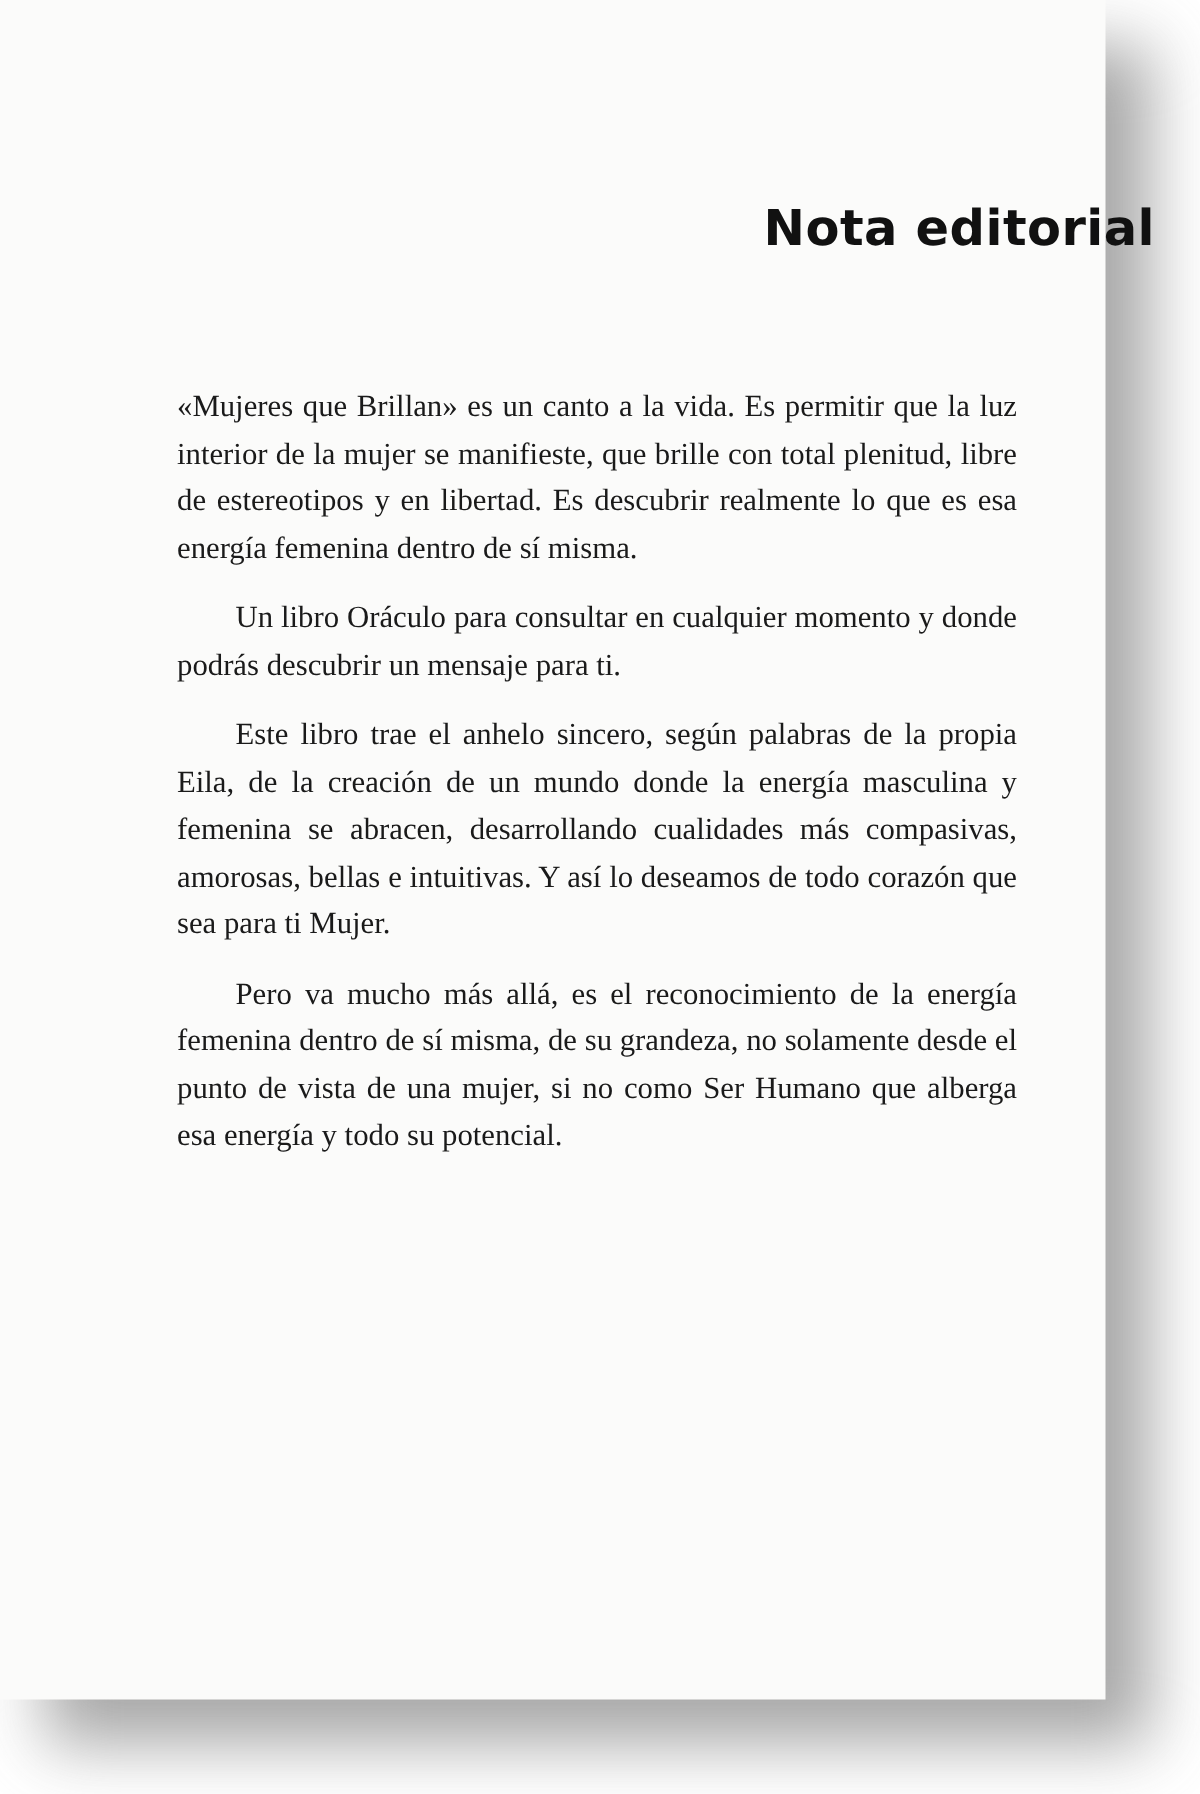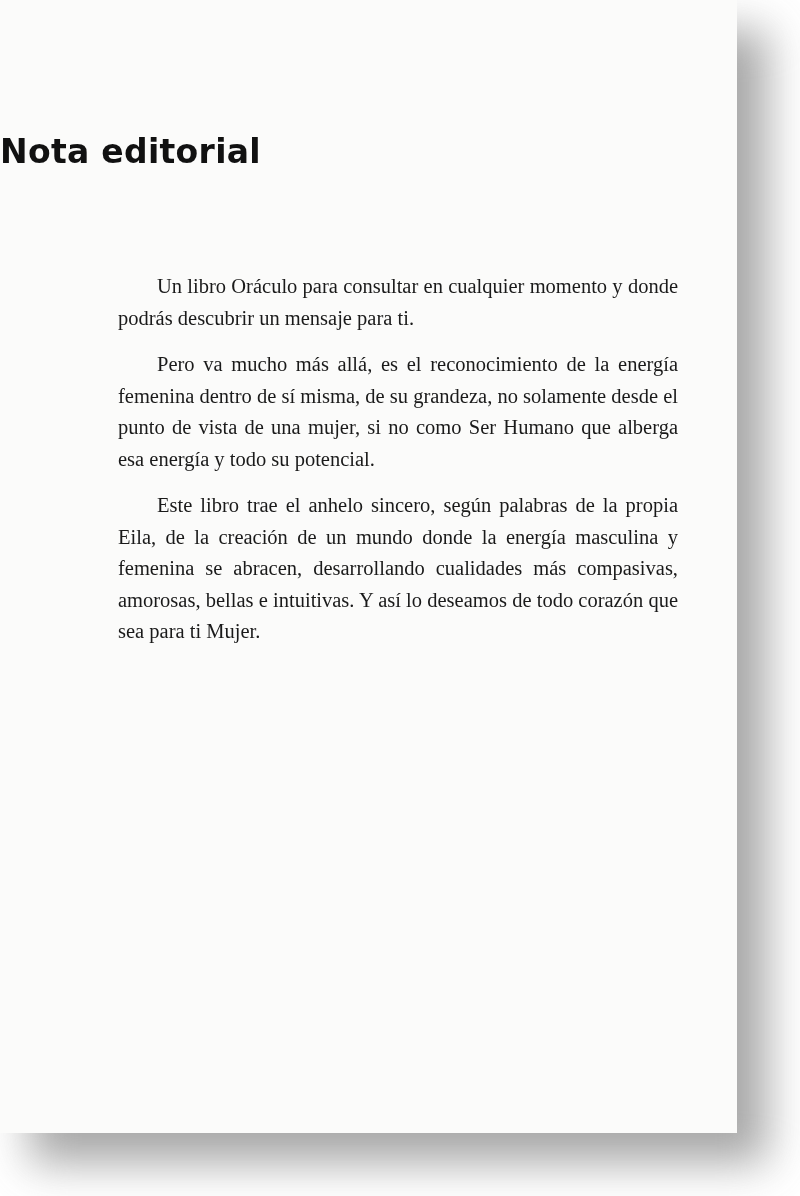"Nota editorial" .title { text-align: left -> right }
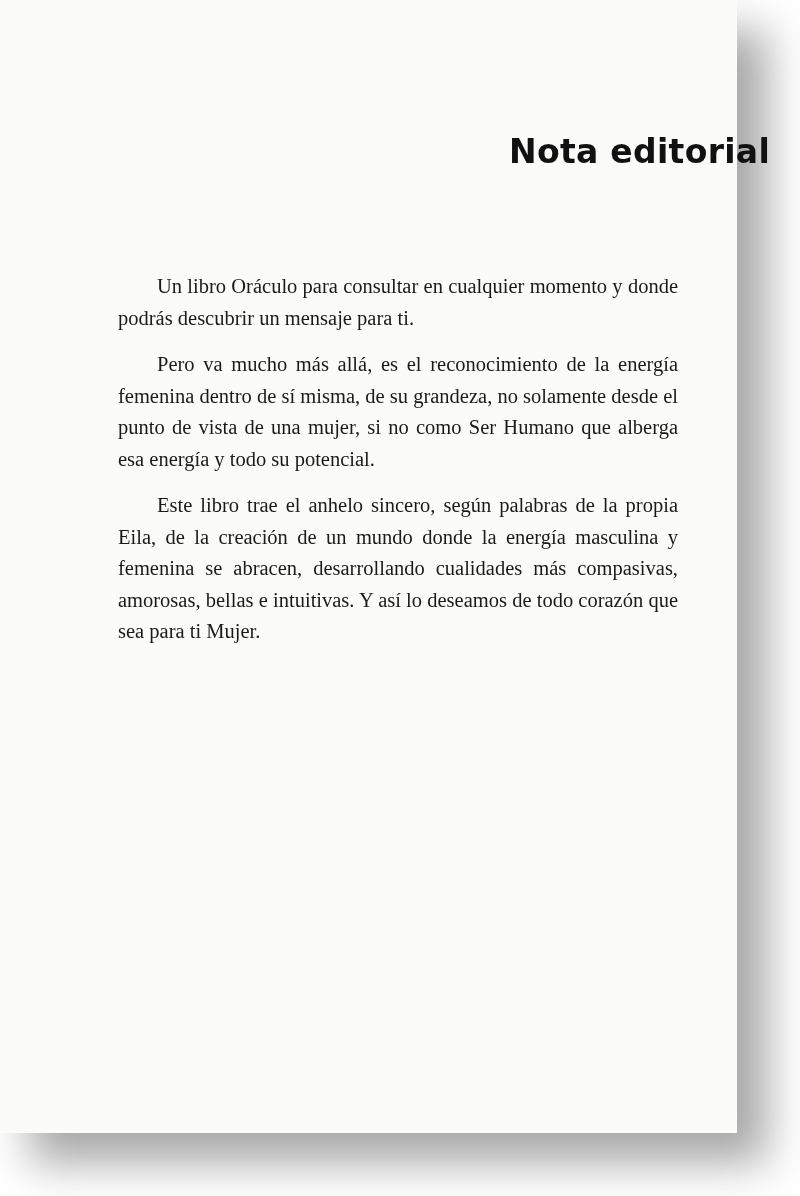"«Mujeres que Brillan» es un" p { html: none -> <p>«Mujeres que Brillan» es un canto a la vida. Es permitir que la luz interior de la mujer se manifieste, que brille con total plenitud, libre de estereotipos y en libertad. Es descubrir realmente lo que es esa energía femenina dentro de sí misma.</p> }
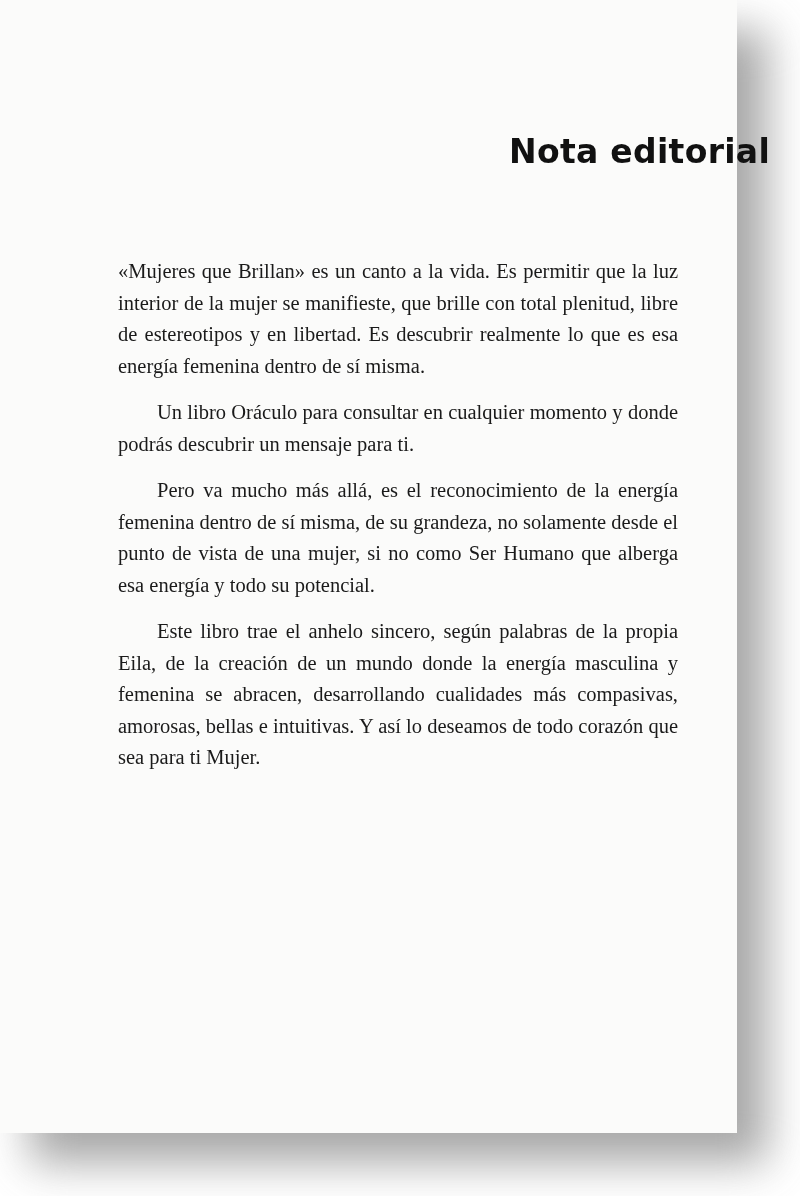"Pero va mucho más allá," p.indent { order: before "Este libro trae el anhelo" -> after "Este libro trae el anhelo" }
